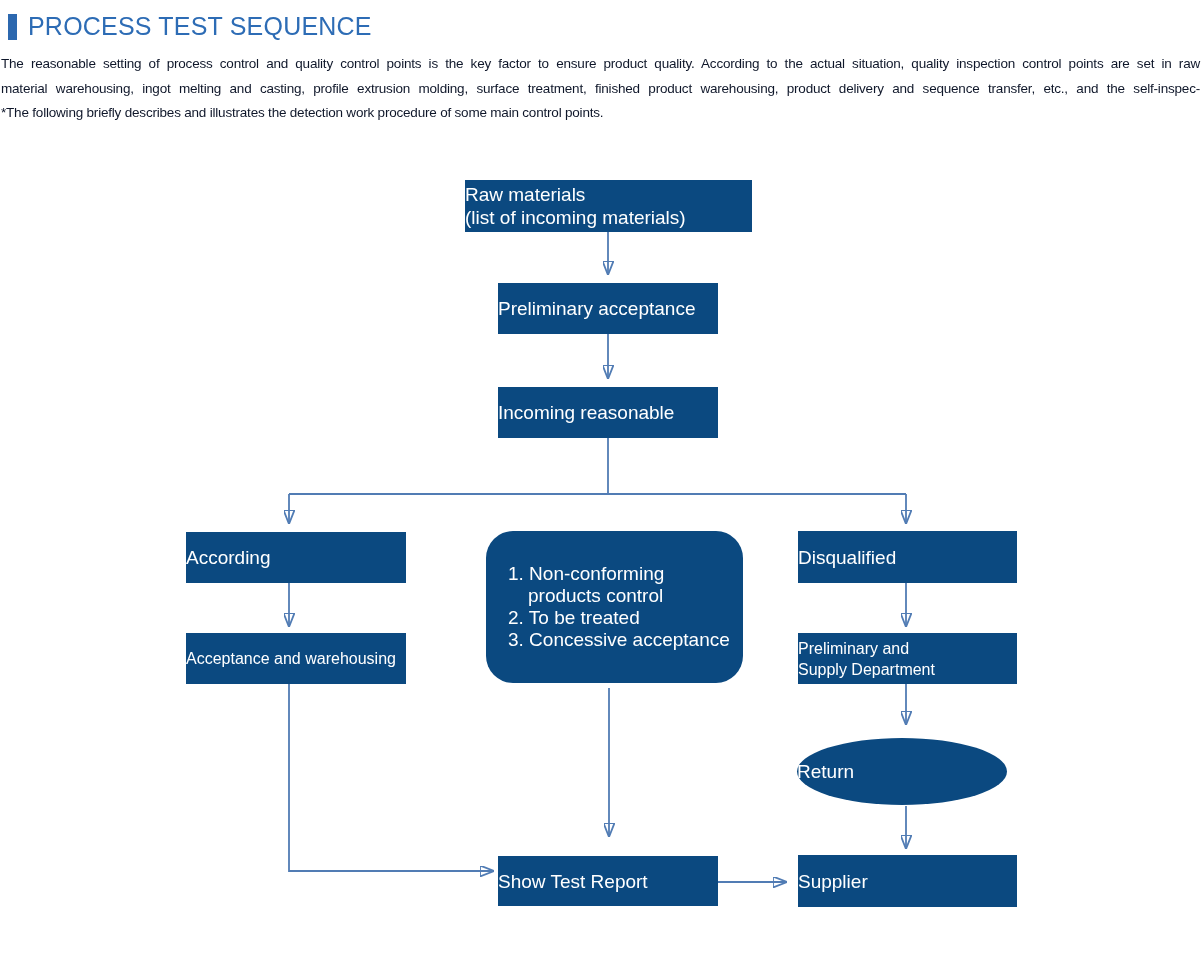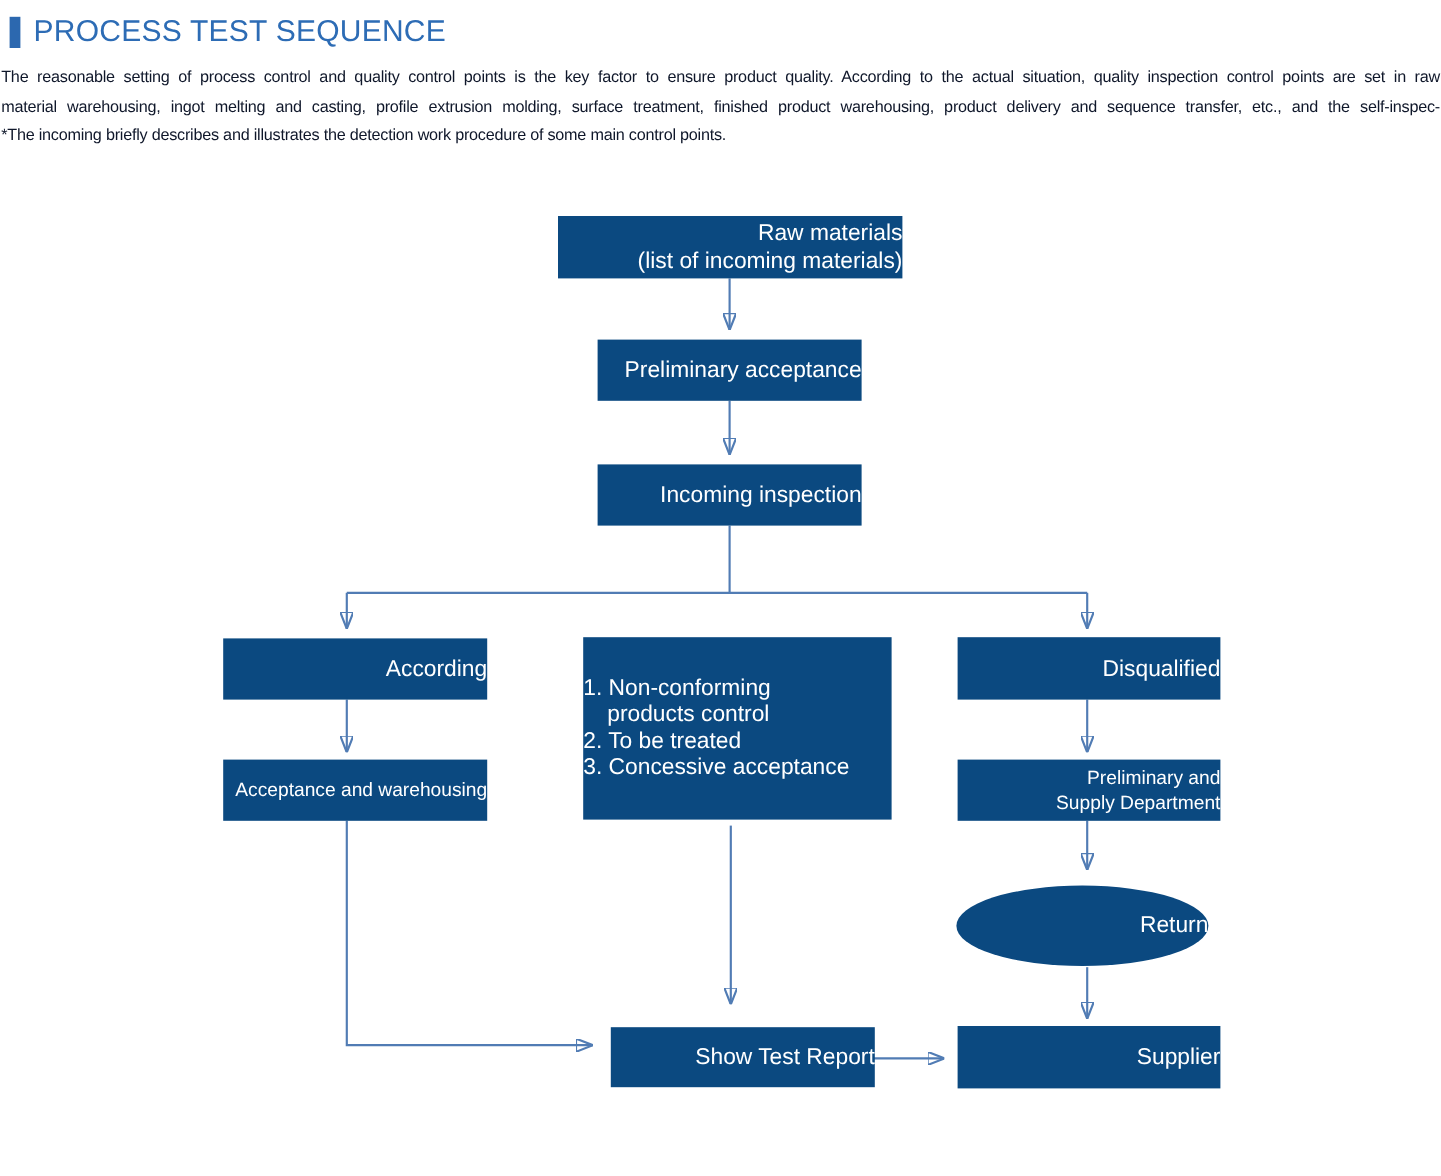"*The incoming briefly describes and" div.line { text: incoming -> following }
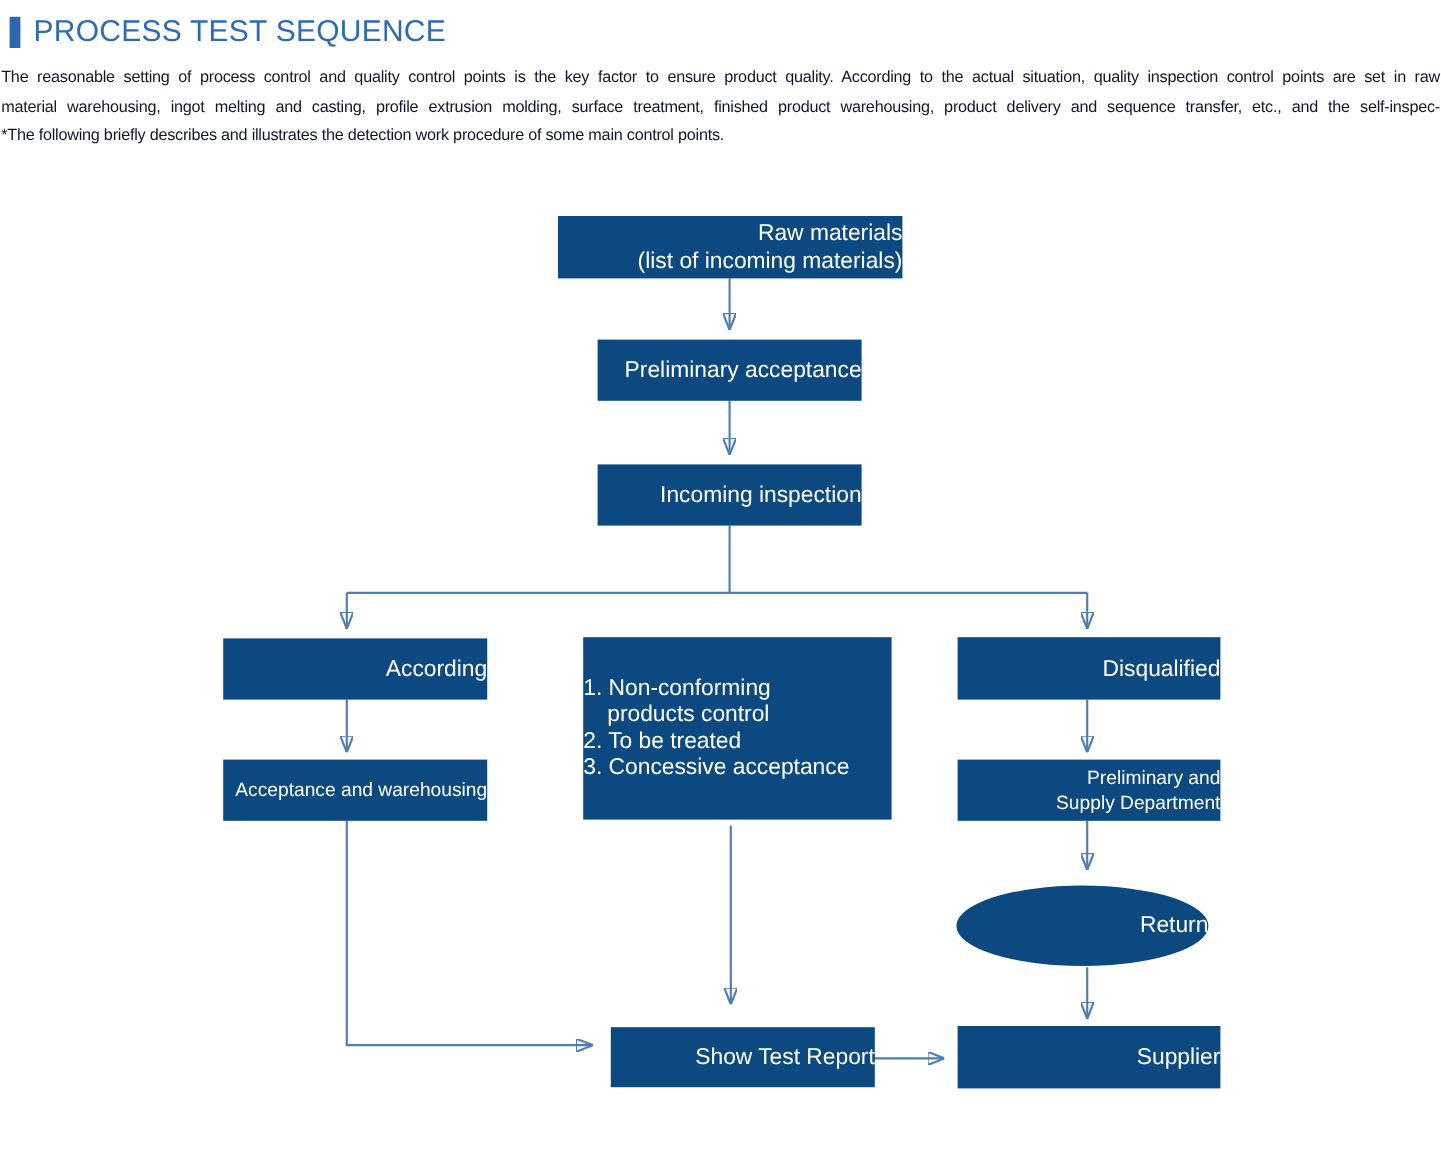"Raw materials" .node { align-items: flex-end -> flex-start }
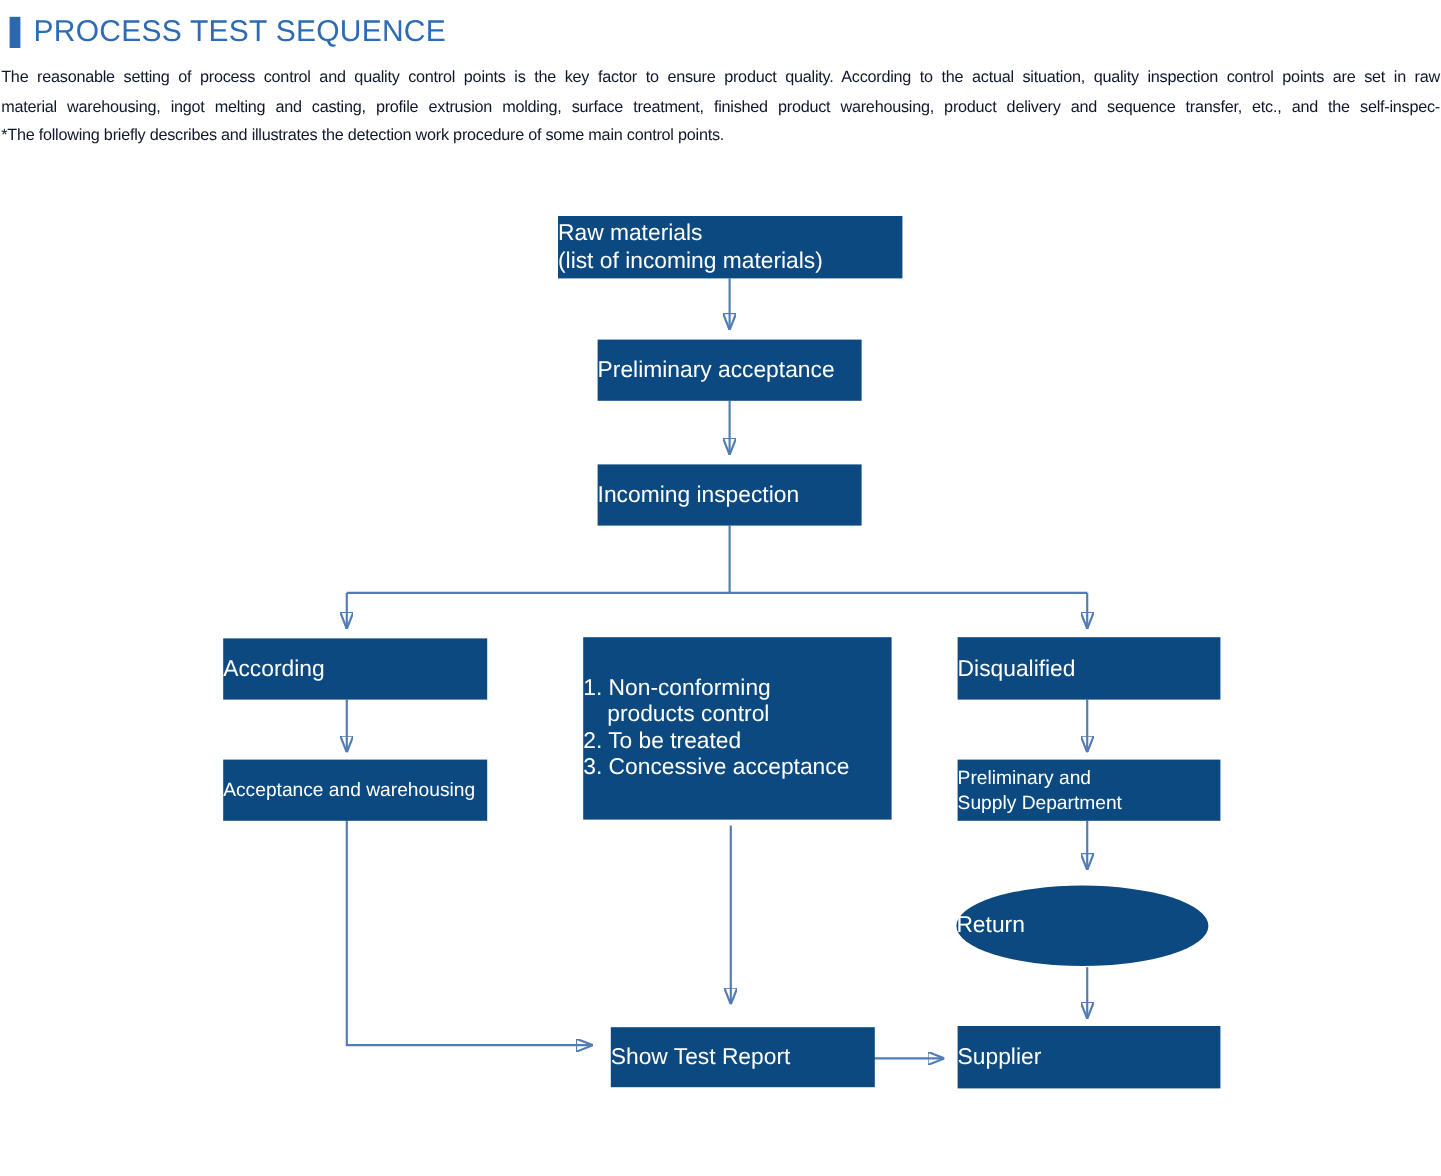"Incoming inspection" span.ln { text: inspection -> reasonable }
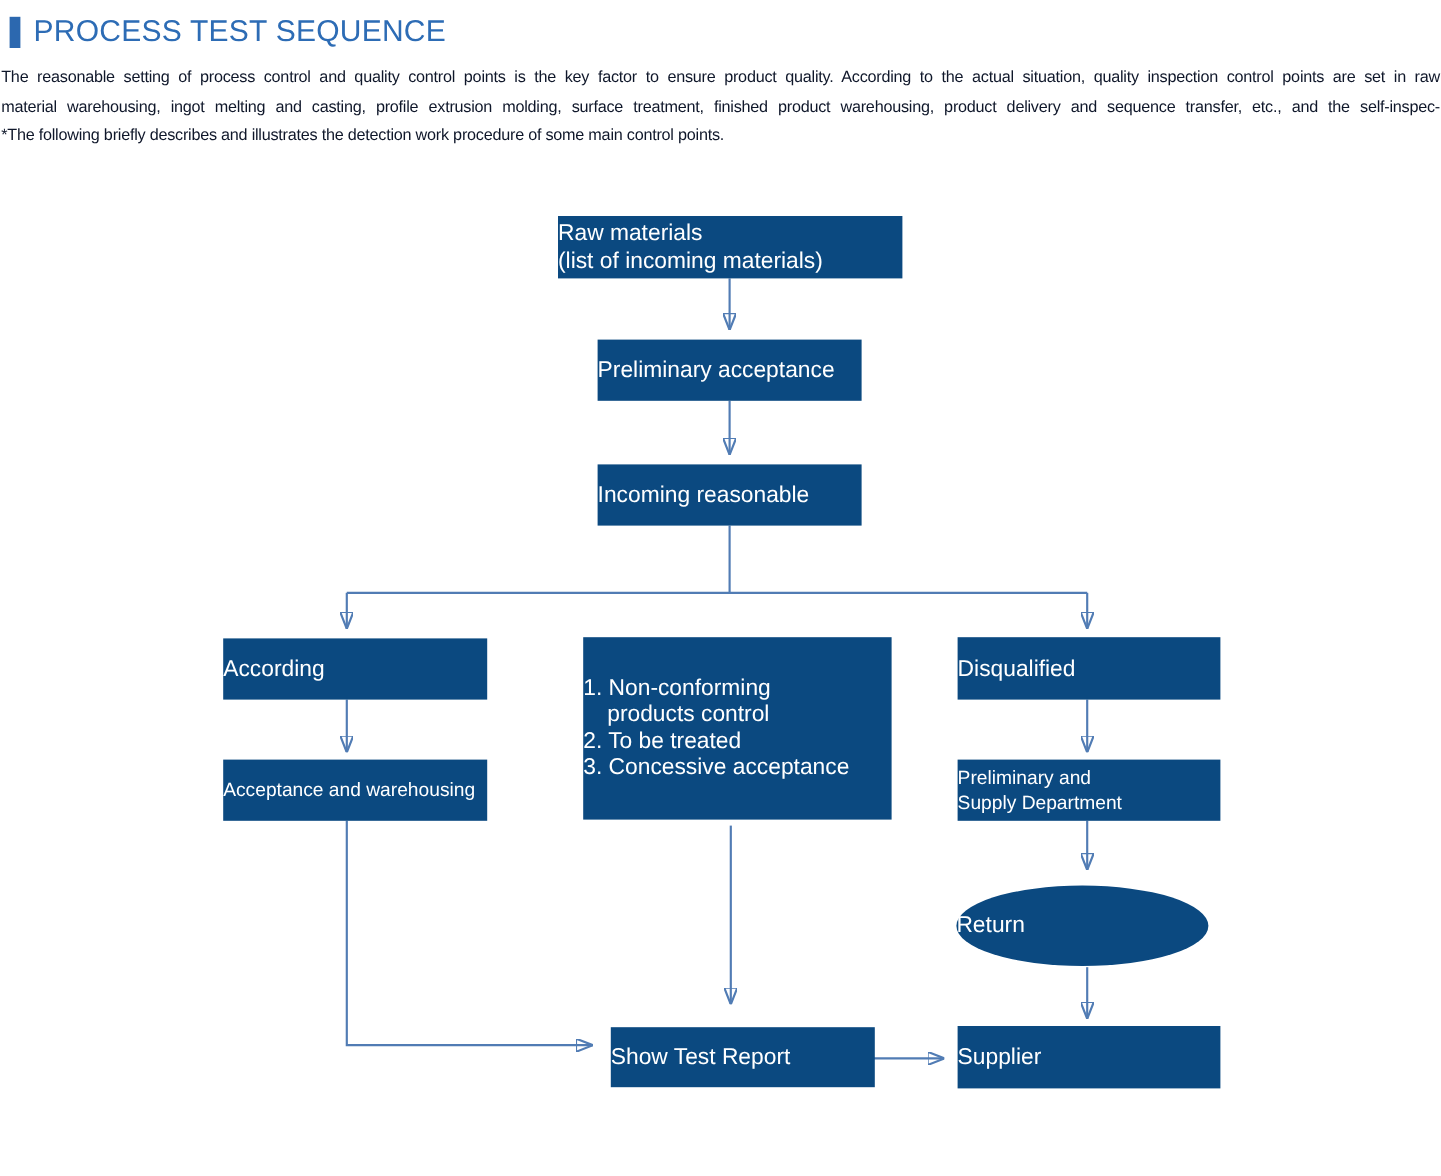"1. Non-conforming" .node.list { border-radius: none -> 27px; padding-left: none -> 22px }
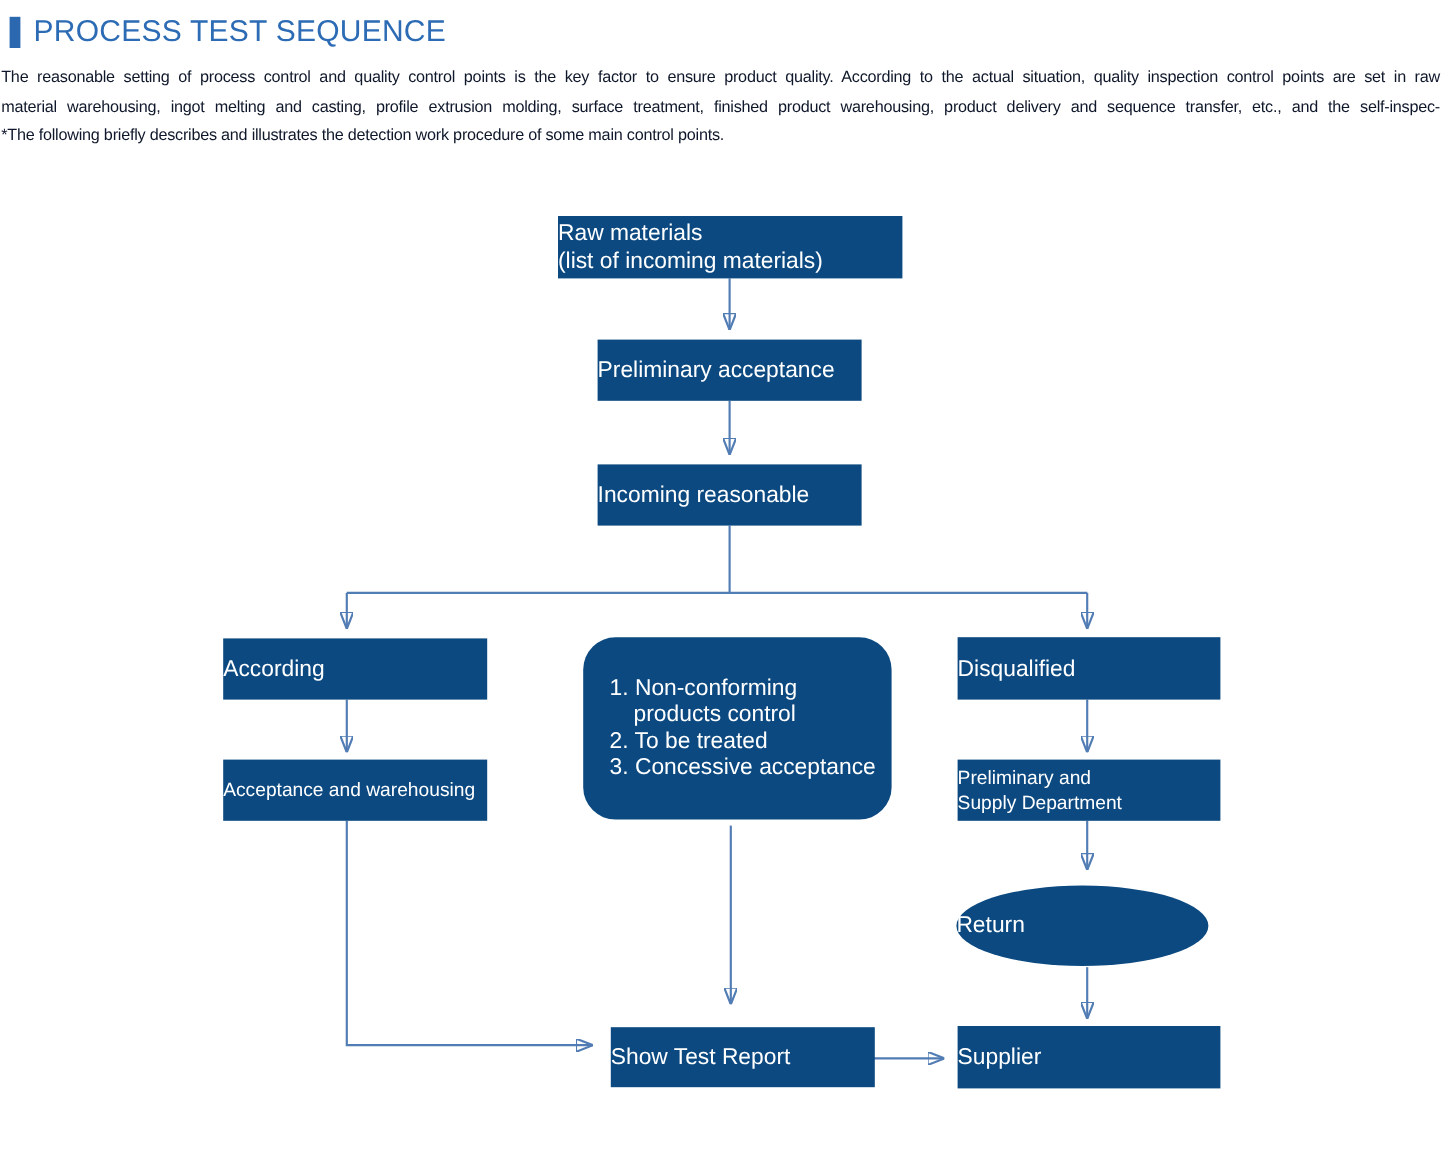"Show Test Report" div.node { margin-left: 11px -> none }
